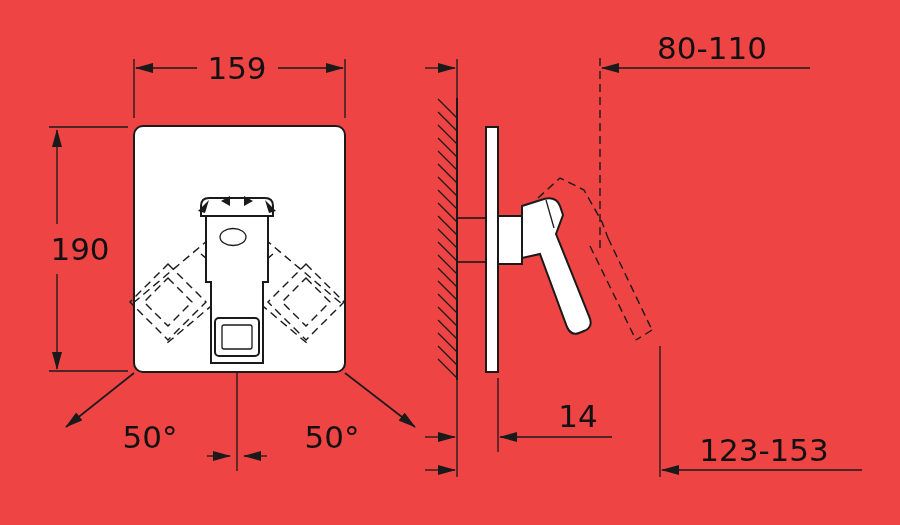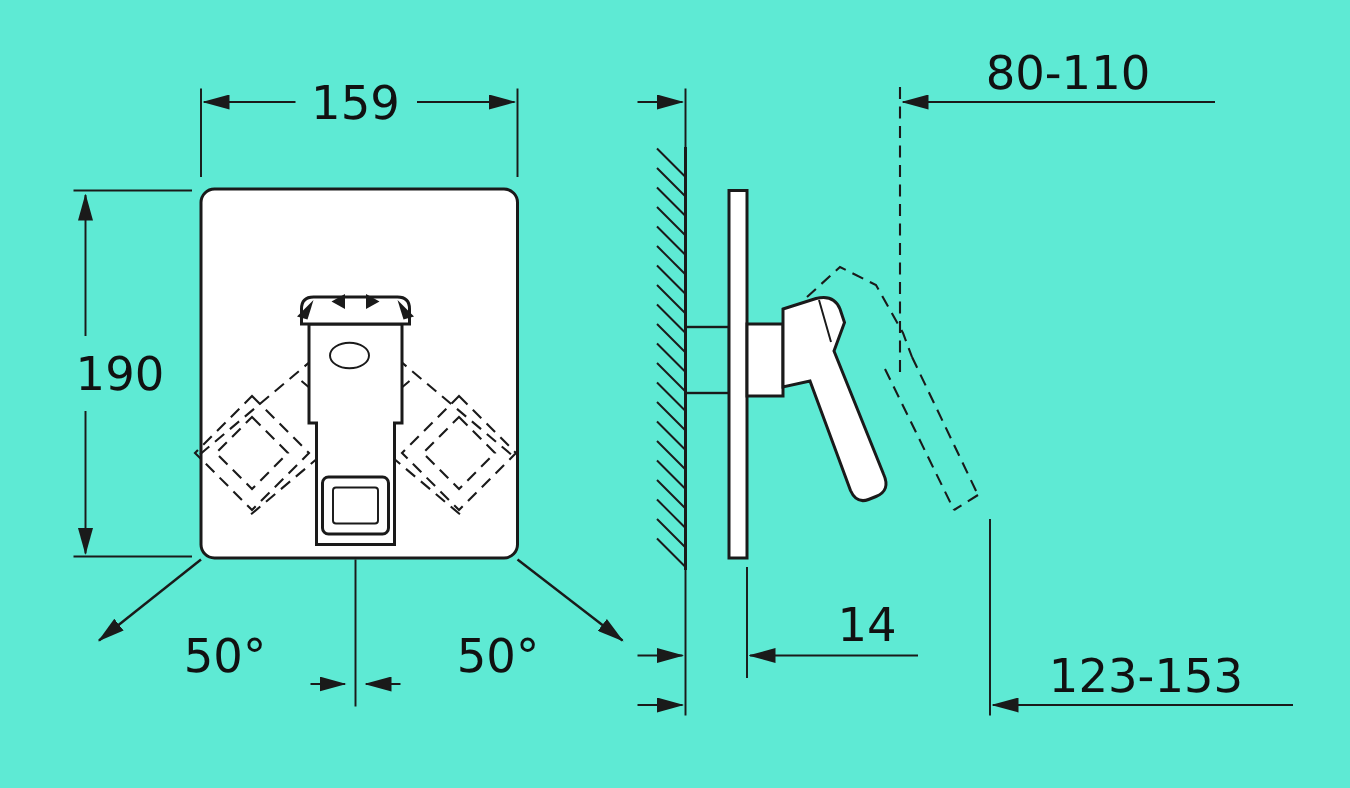"159" .canvas { background: #5eead4 -> #ef4444 }
